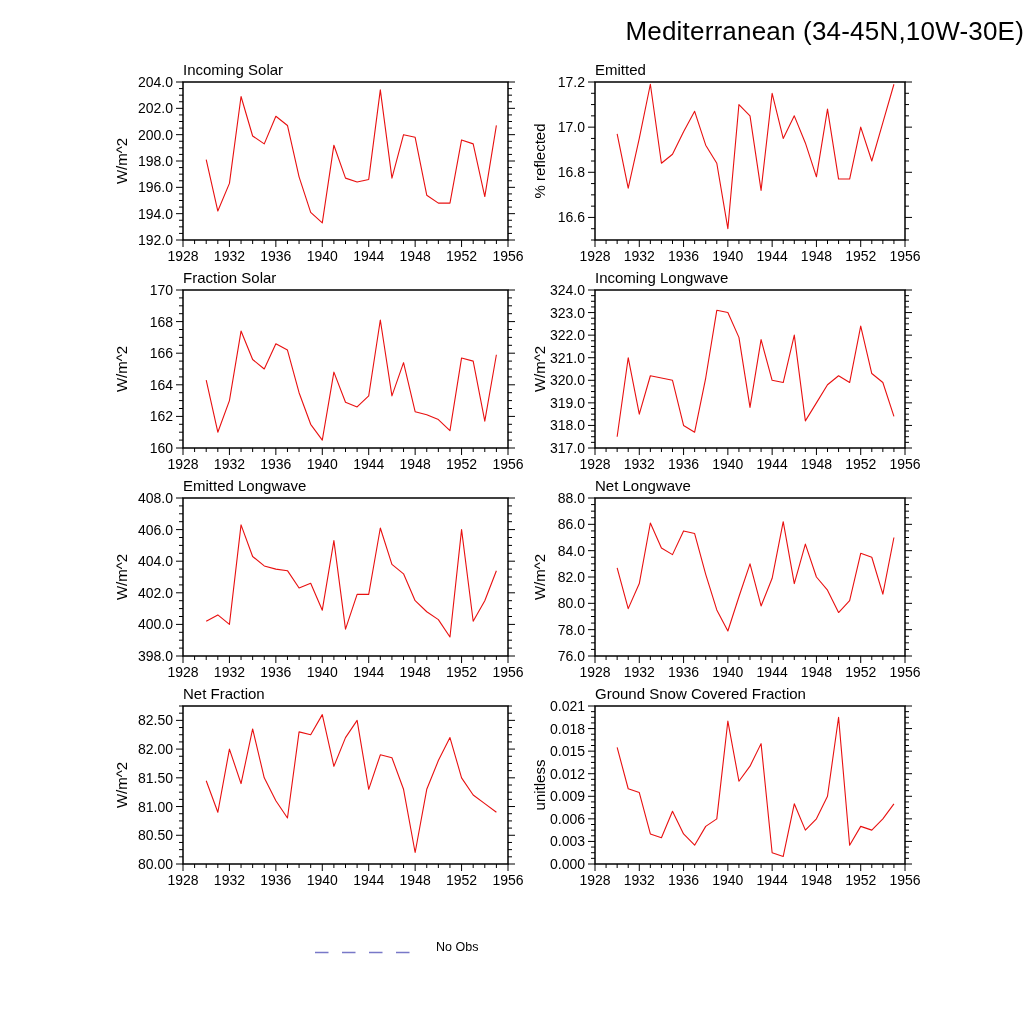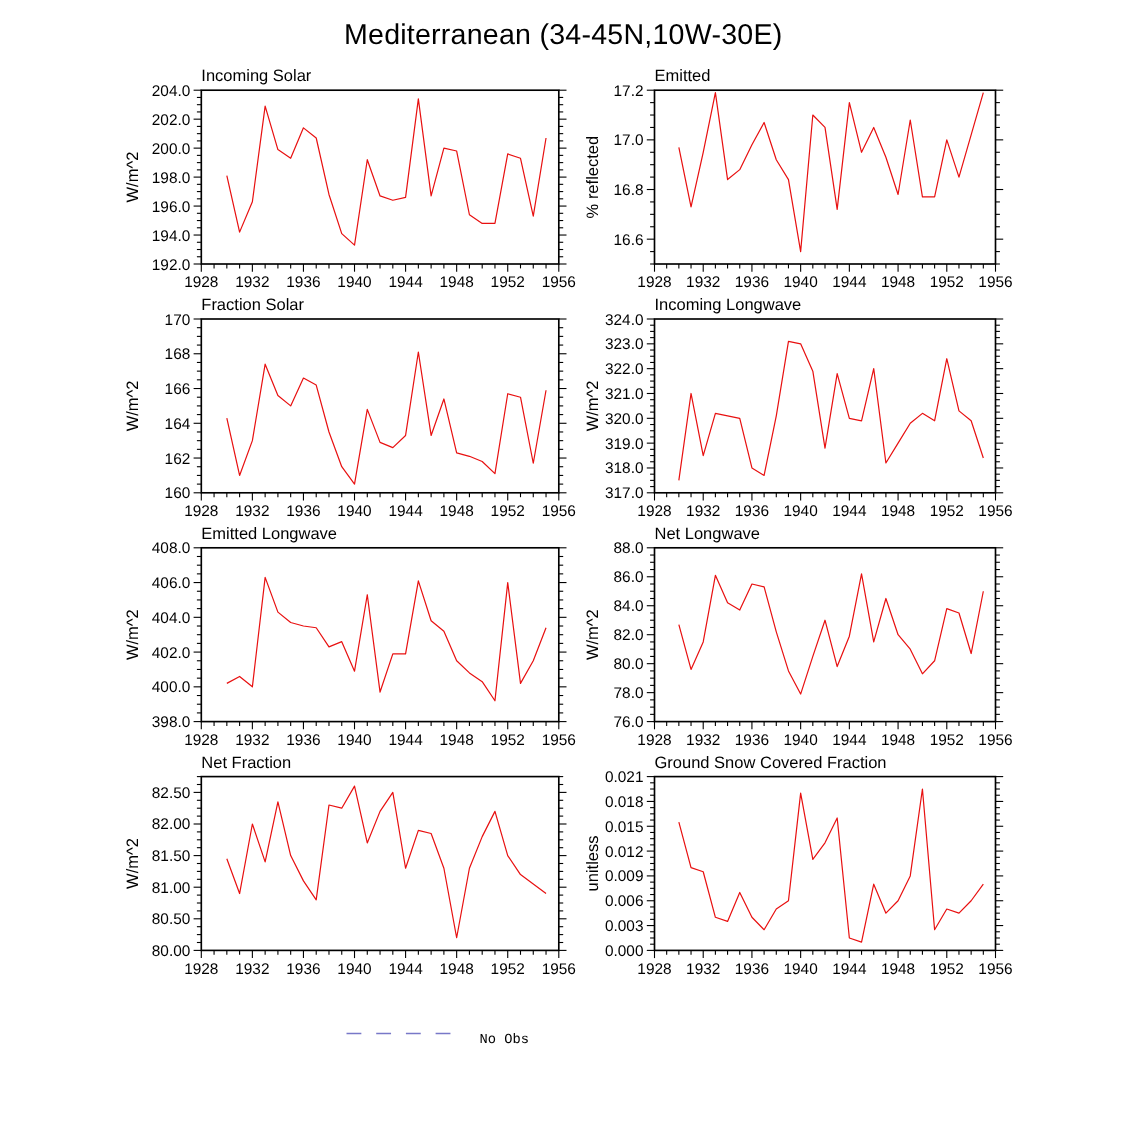"Mediterranean (34-45N,10W-30E)" .main-title { text-align: center -> right }
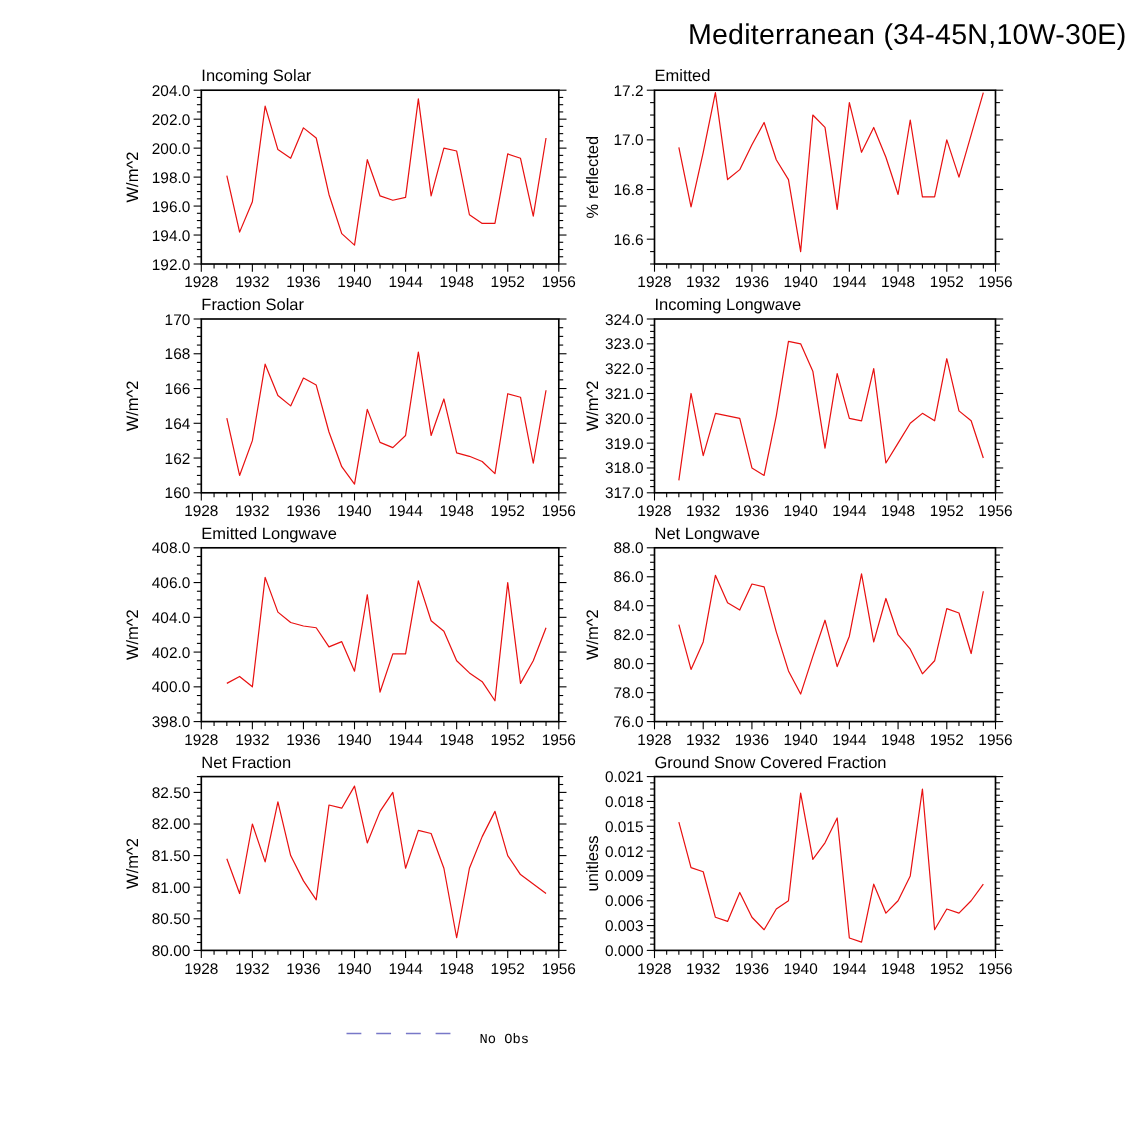"No Obs" .legend-row { align-items: flex-start -> flex-end; font-family: Liberation Mono, monospace -> none }
